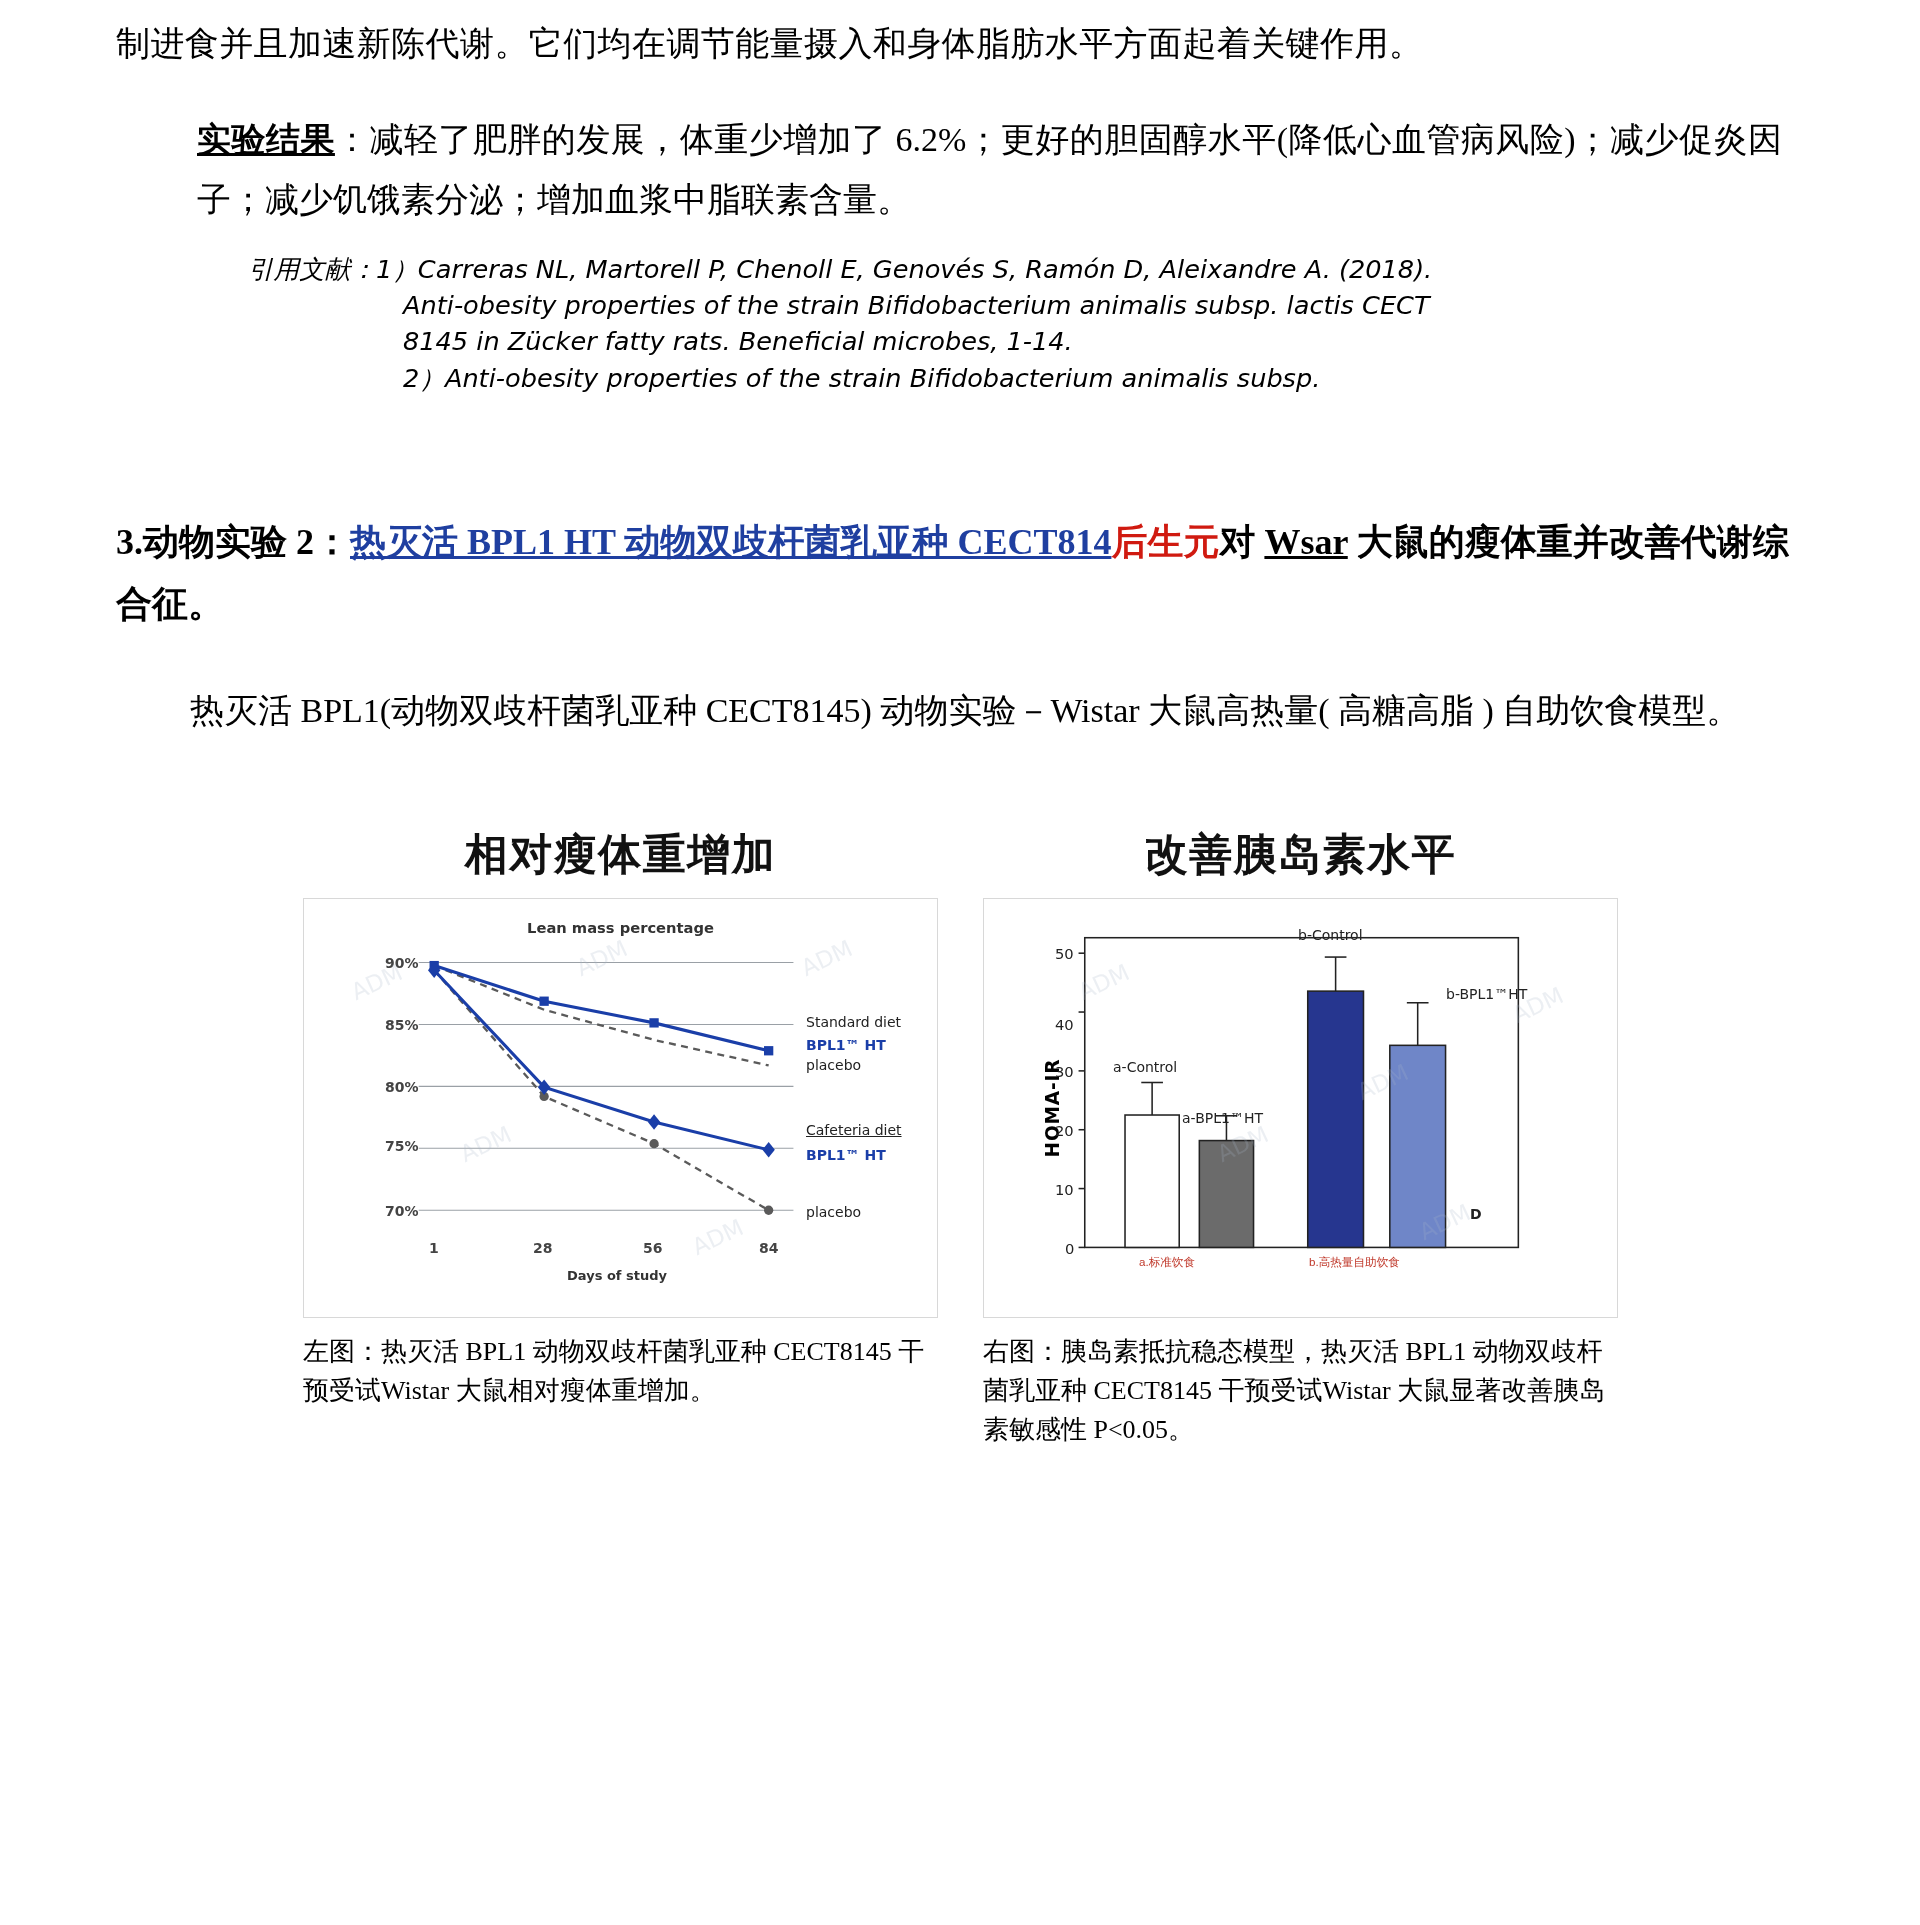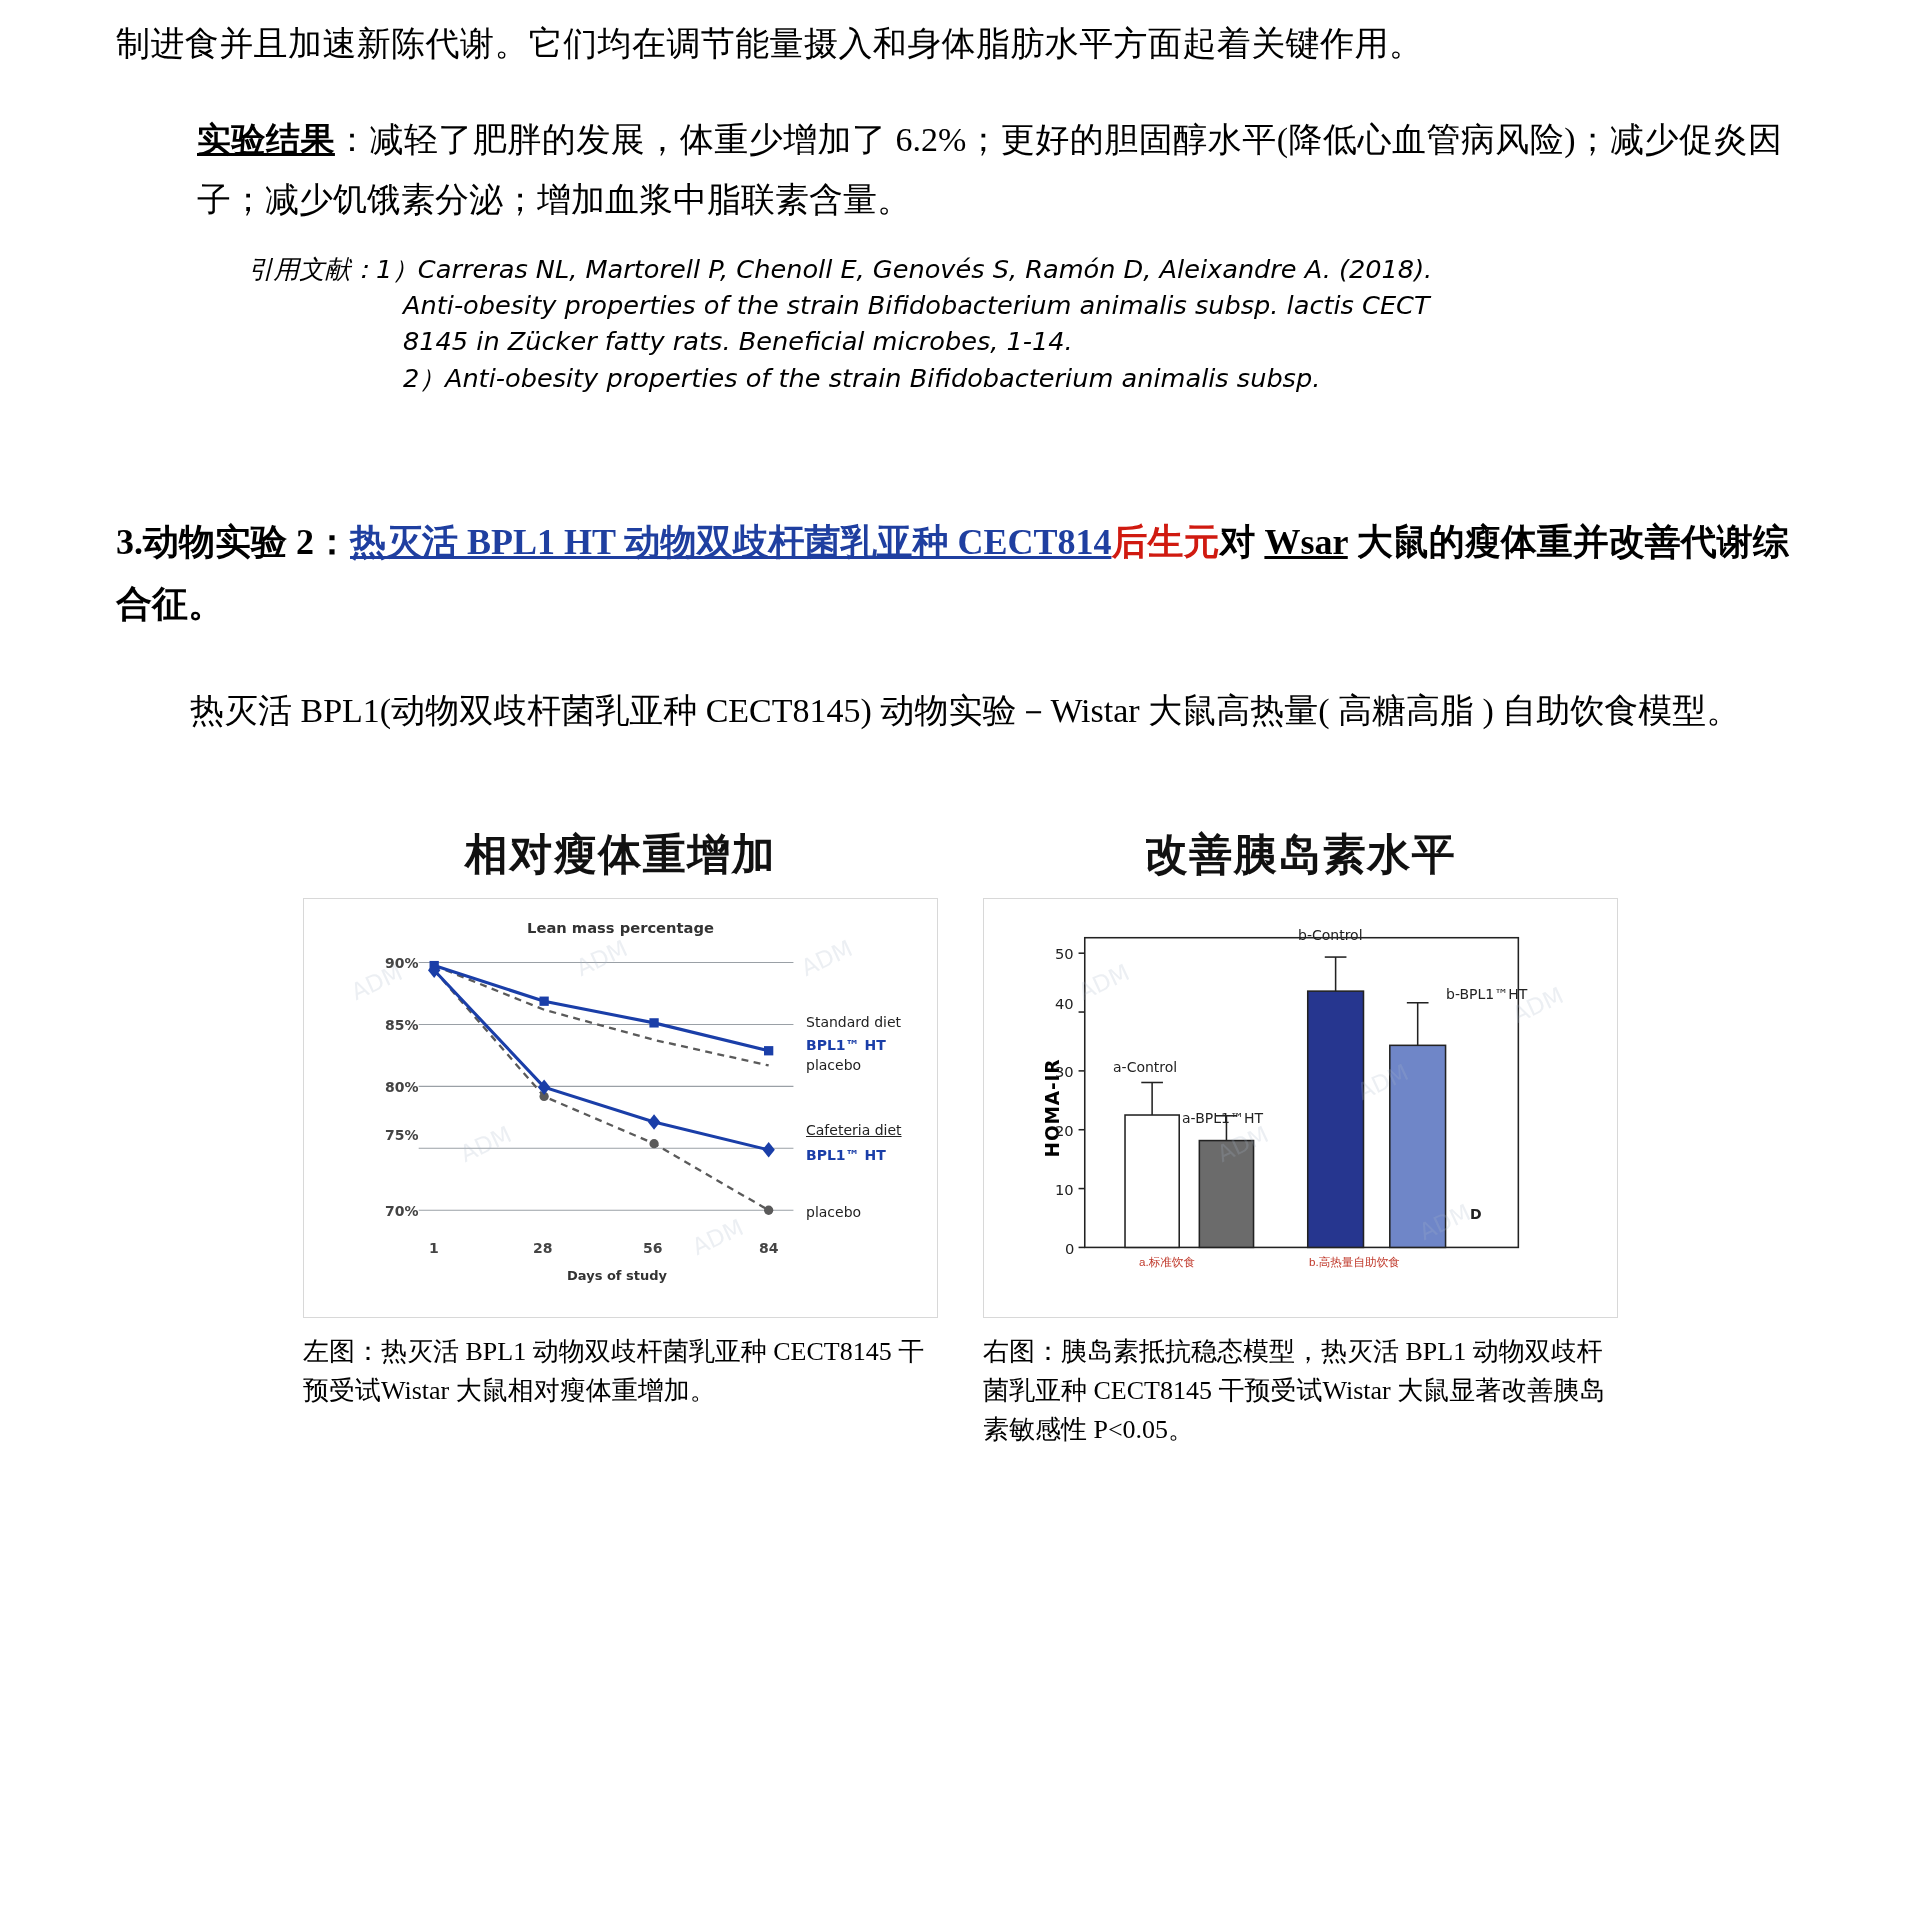"40" div.rc-tick { top: 96px -> 117px }
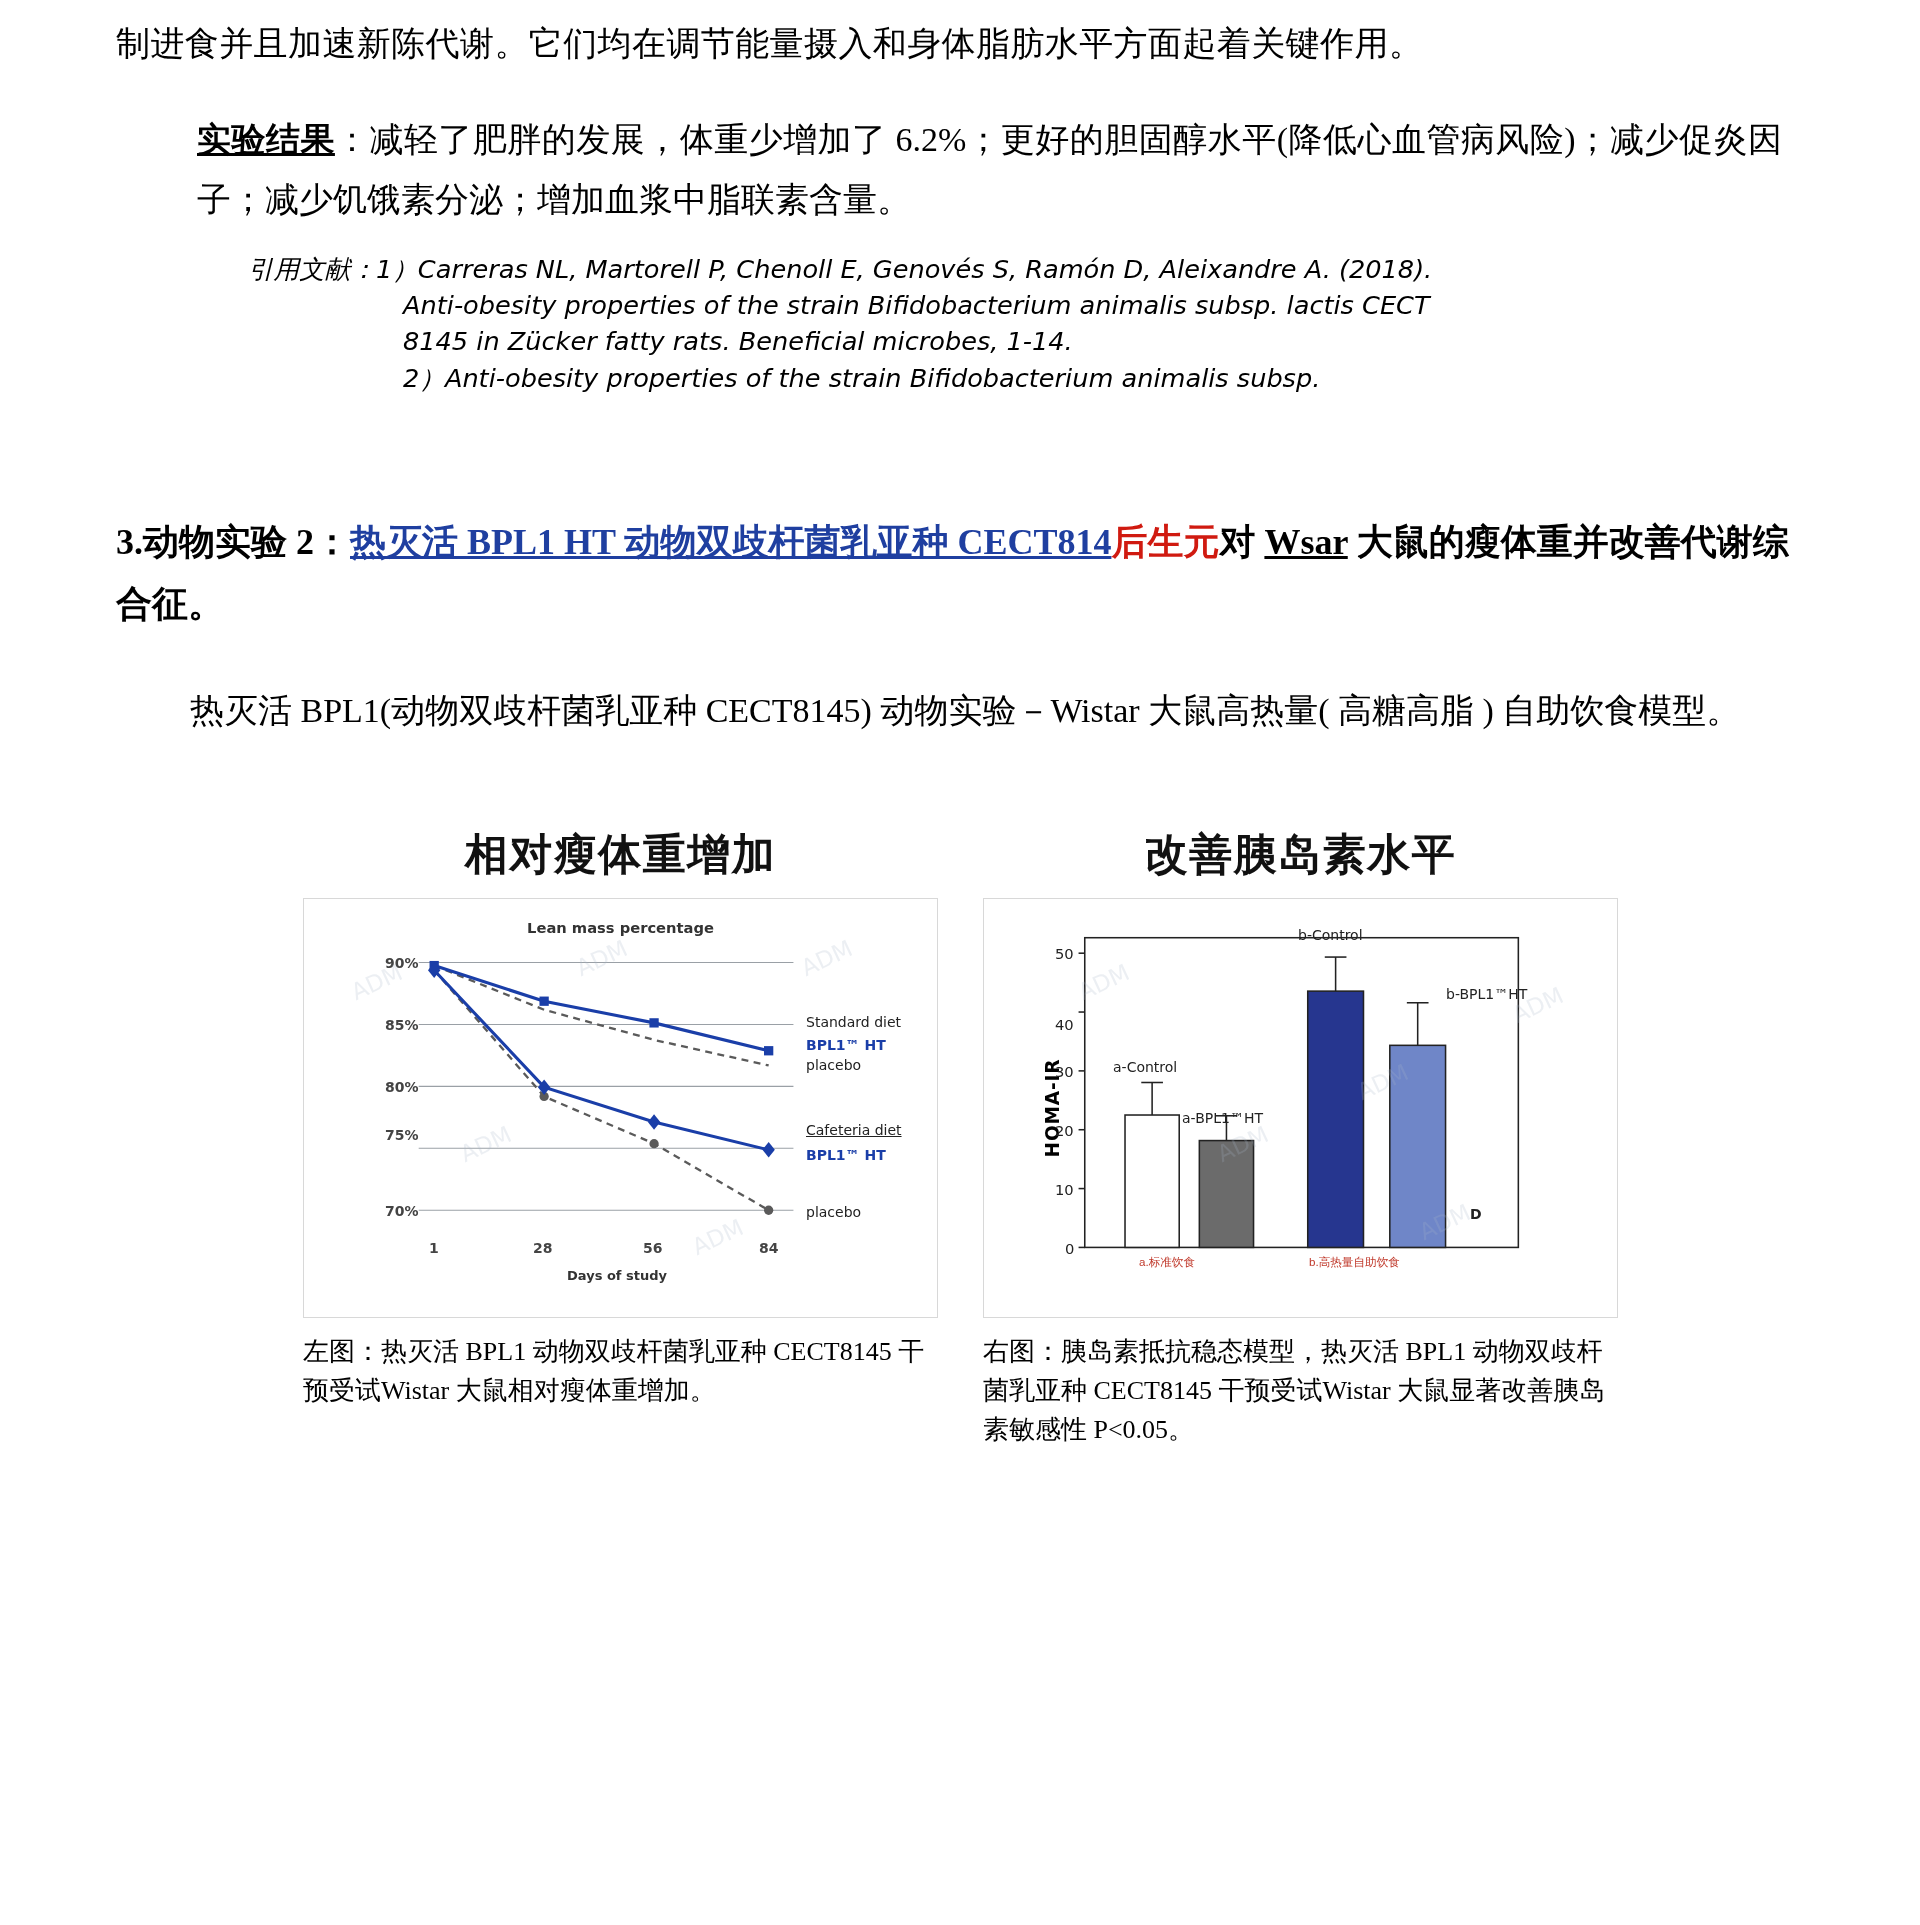"75%" div.lc-tick { top: 228px -> 239px }
